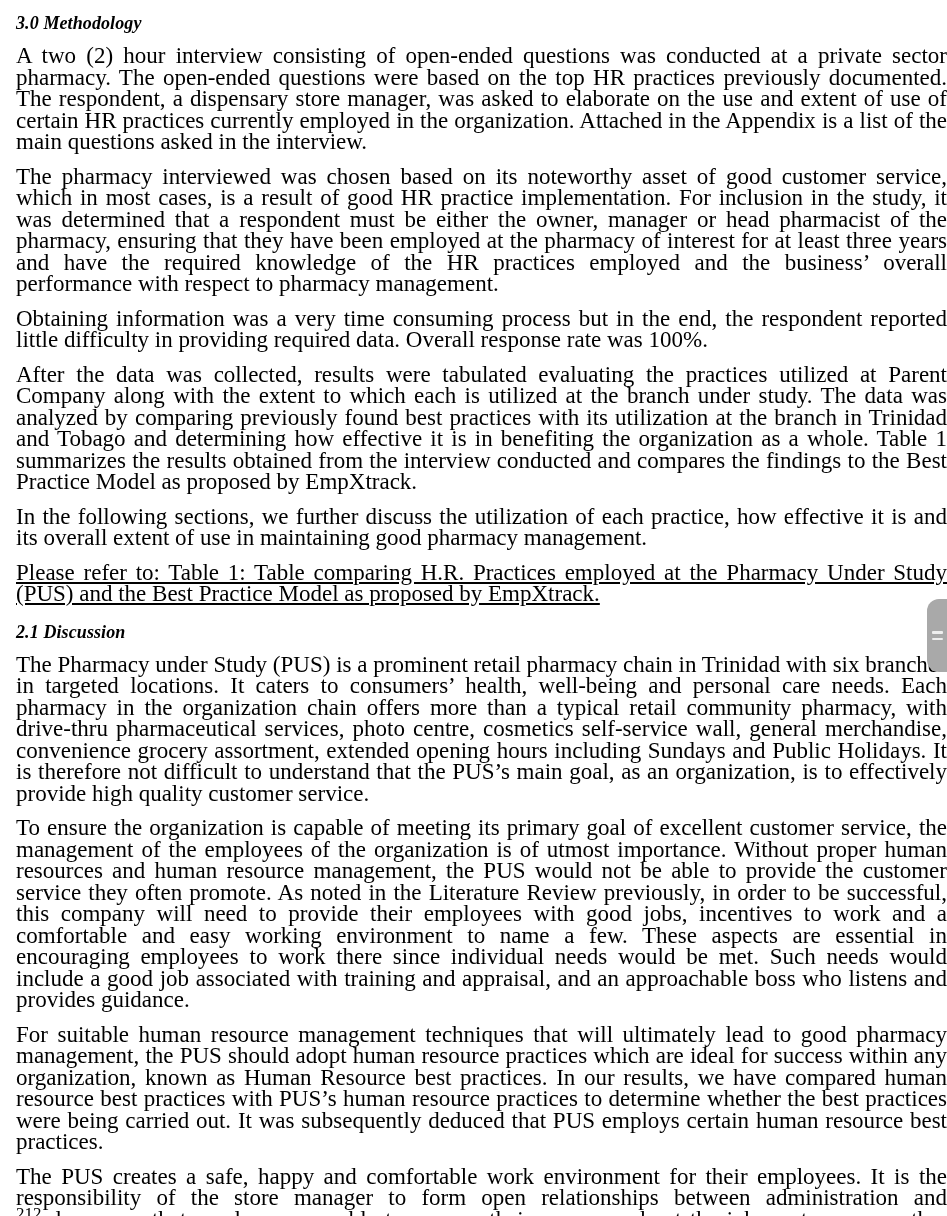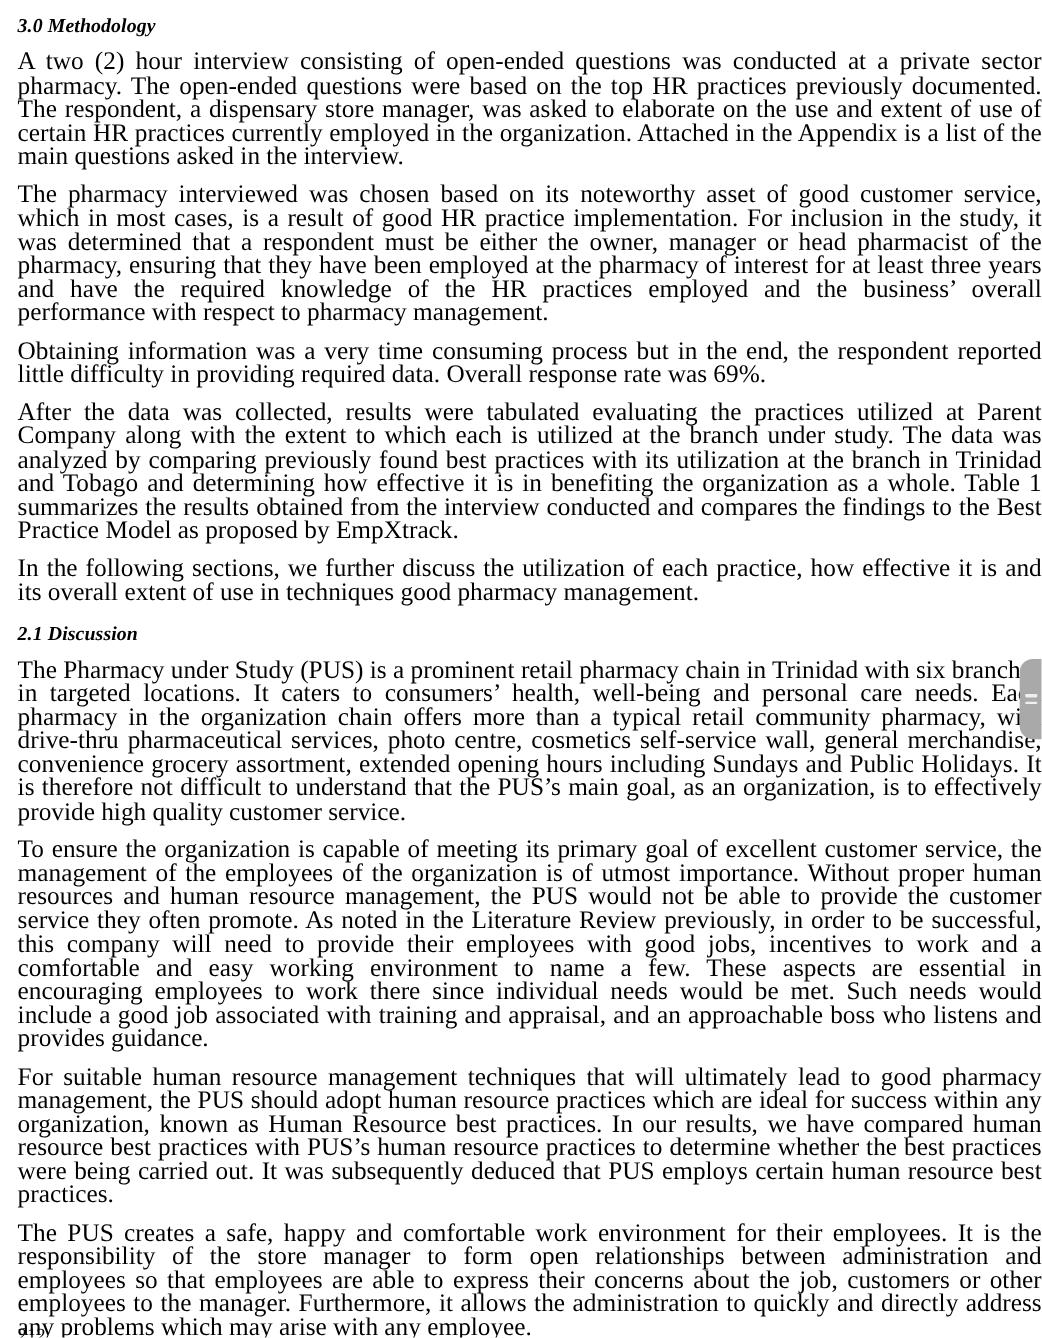"Obtaining information was a very" p.para { text: 69% -> 100% }
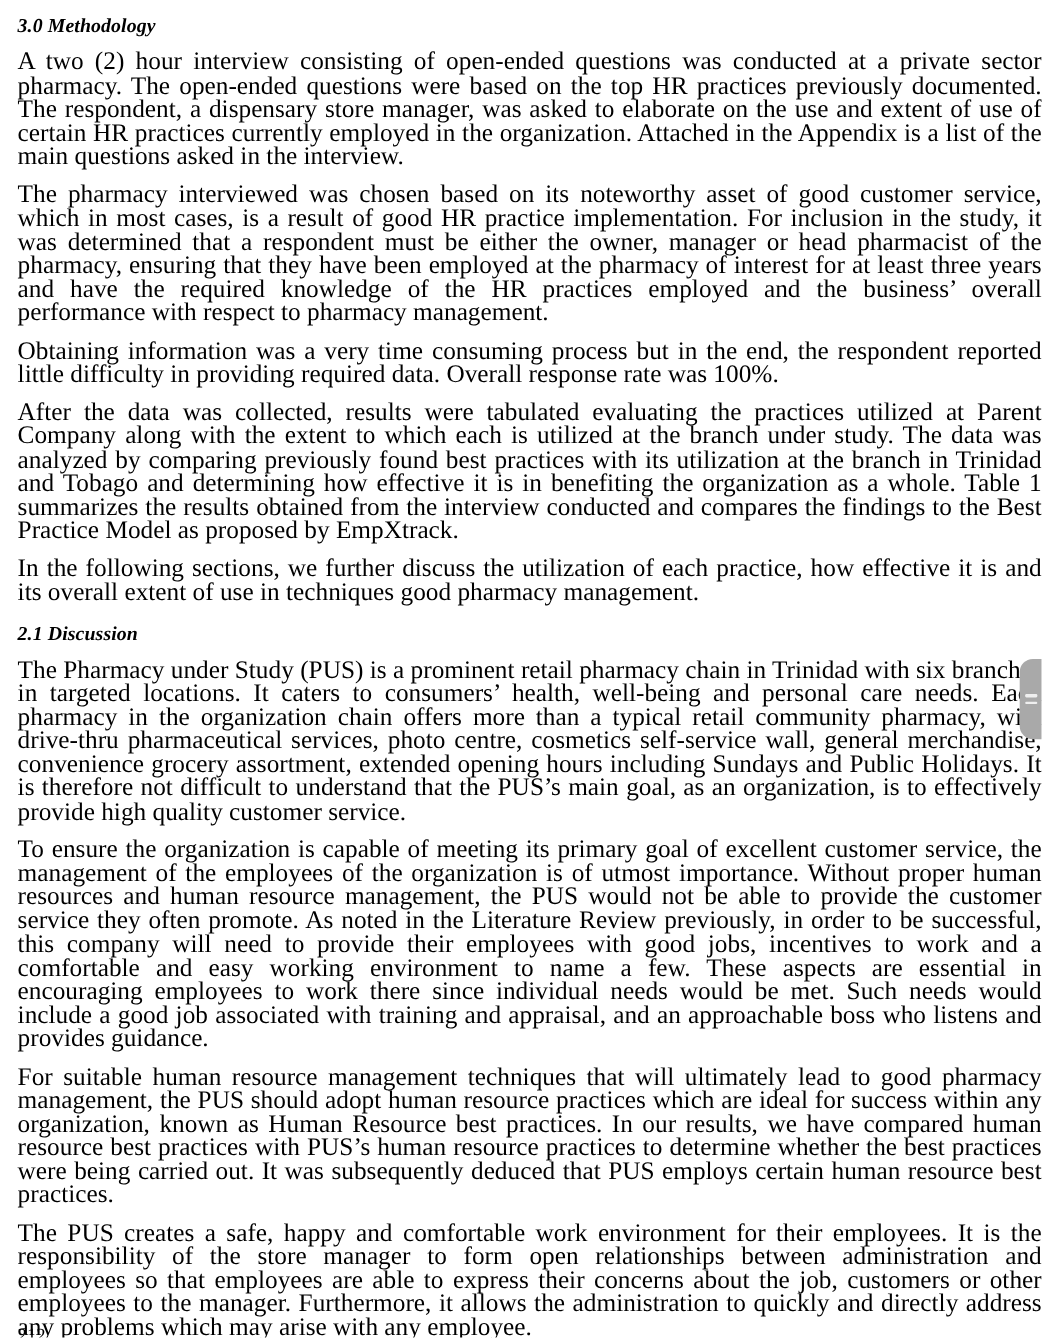"In the following sections, we" p.para { text: techniques -> maintaining }
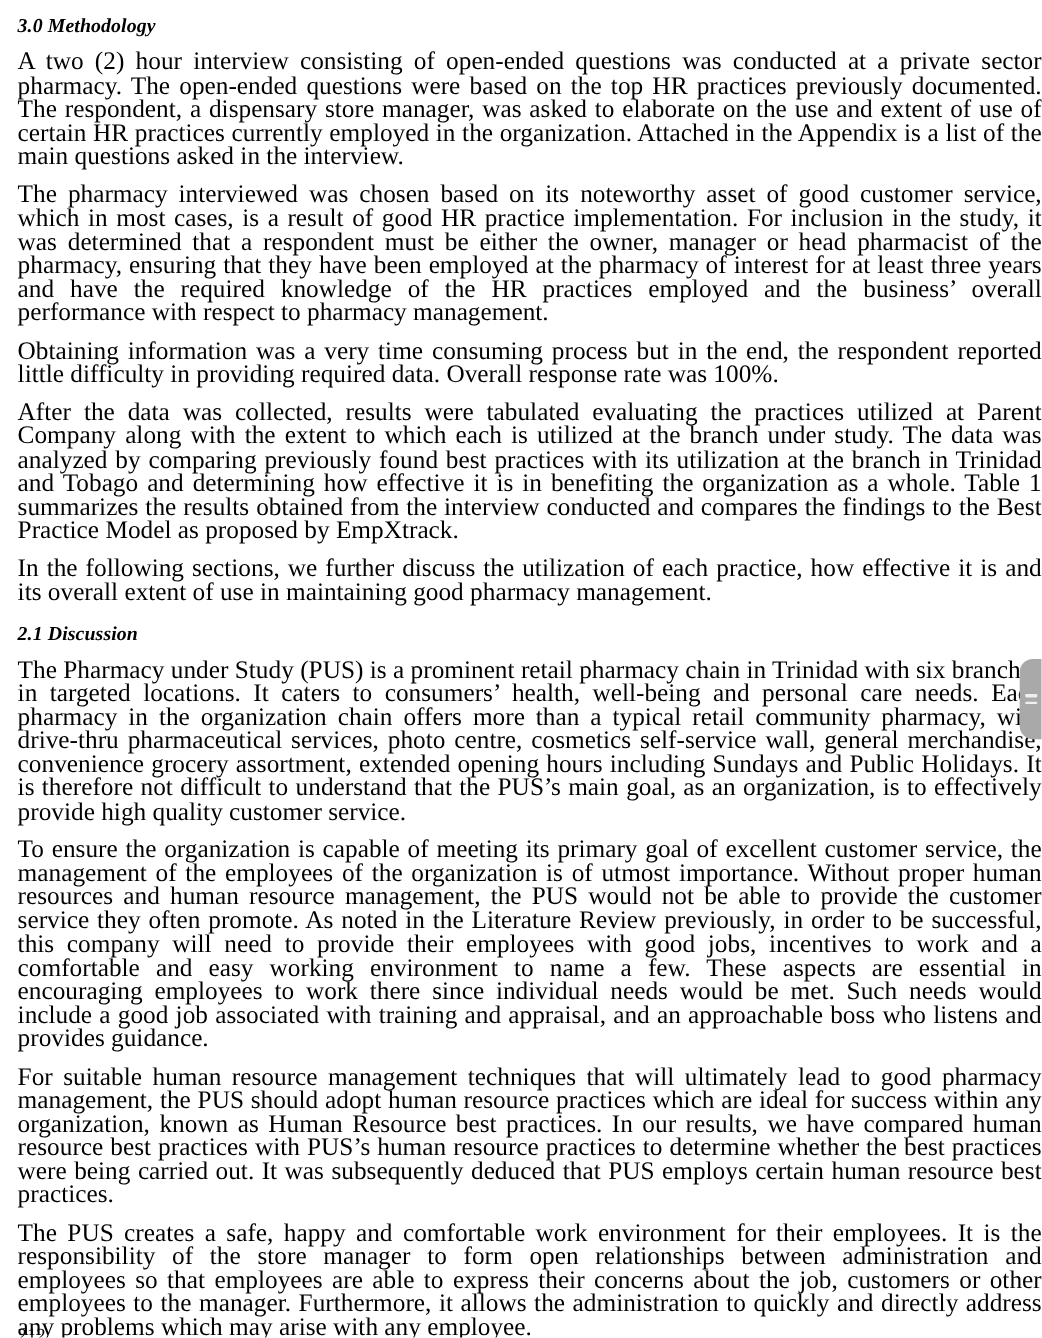"Please refer to: Table 1:" p.para { html: none -> <p>Please refer to: Table 1: Table comparing H.R. Practices employed at the Pharmacy Under Study (PUS) and the Best Practice Model as proposed by EmpXtrack.</p> }
